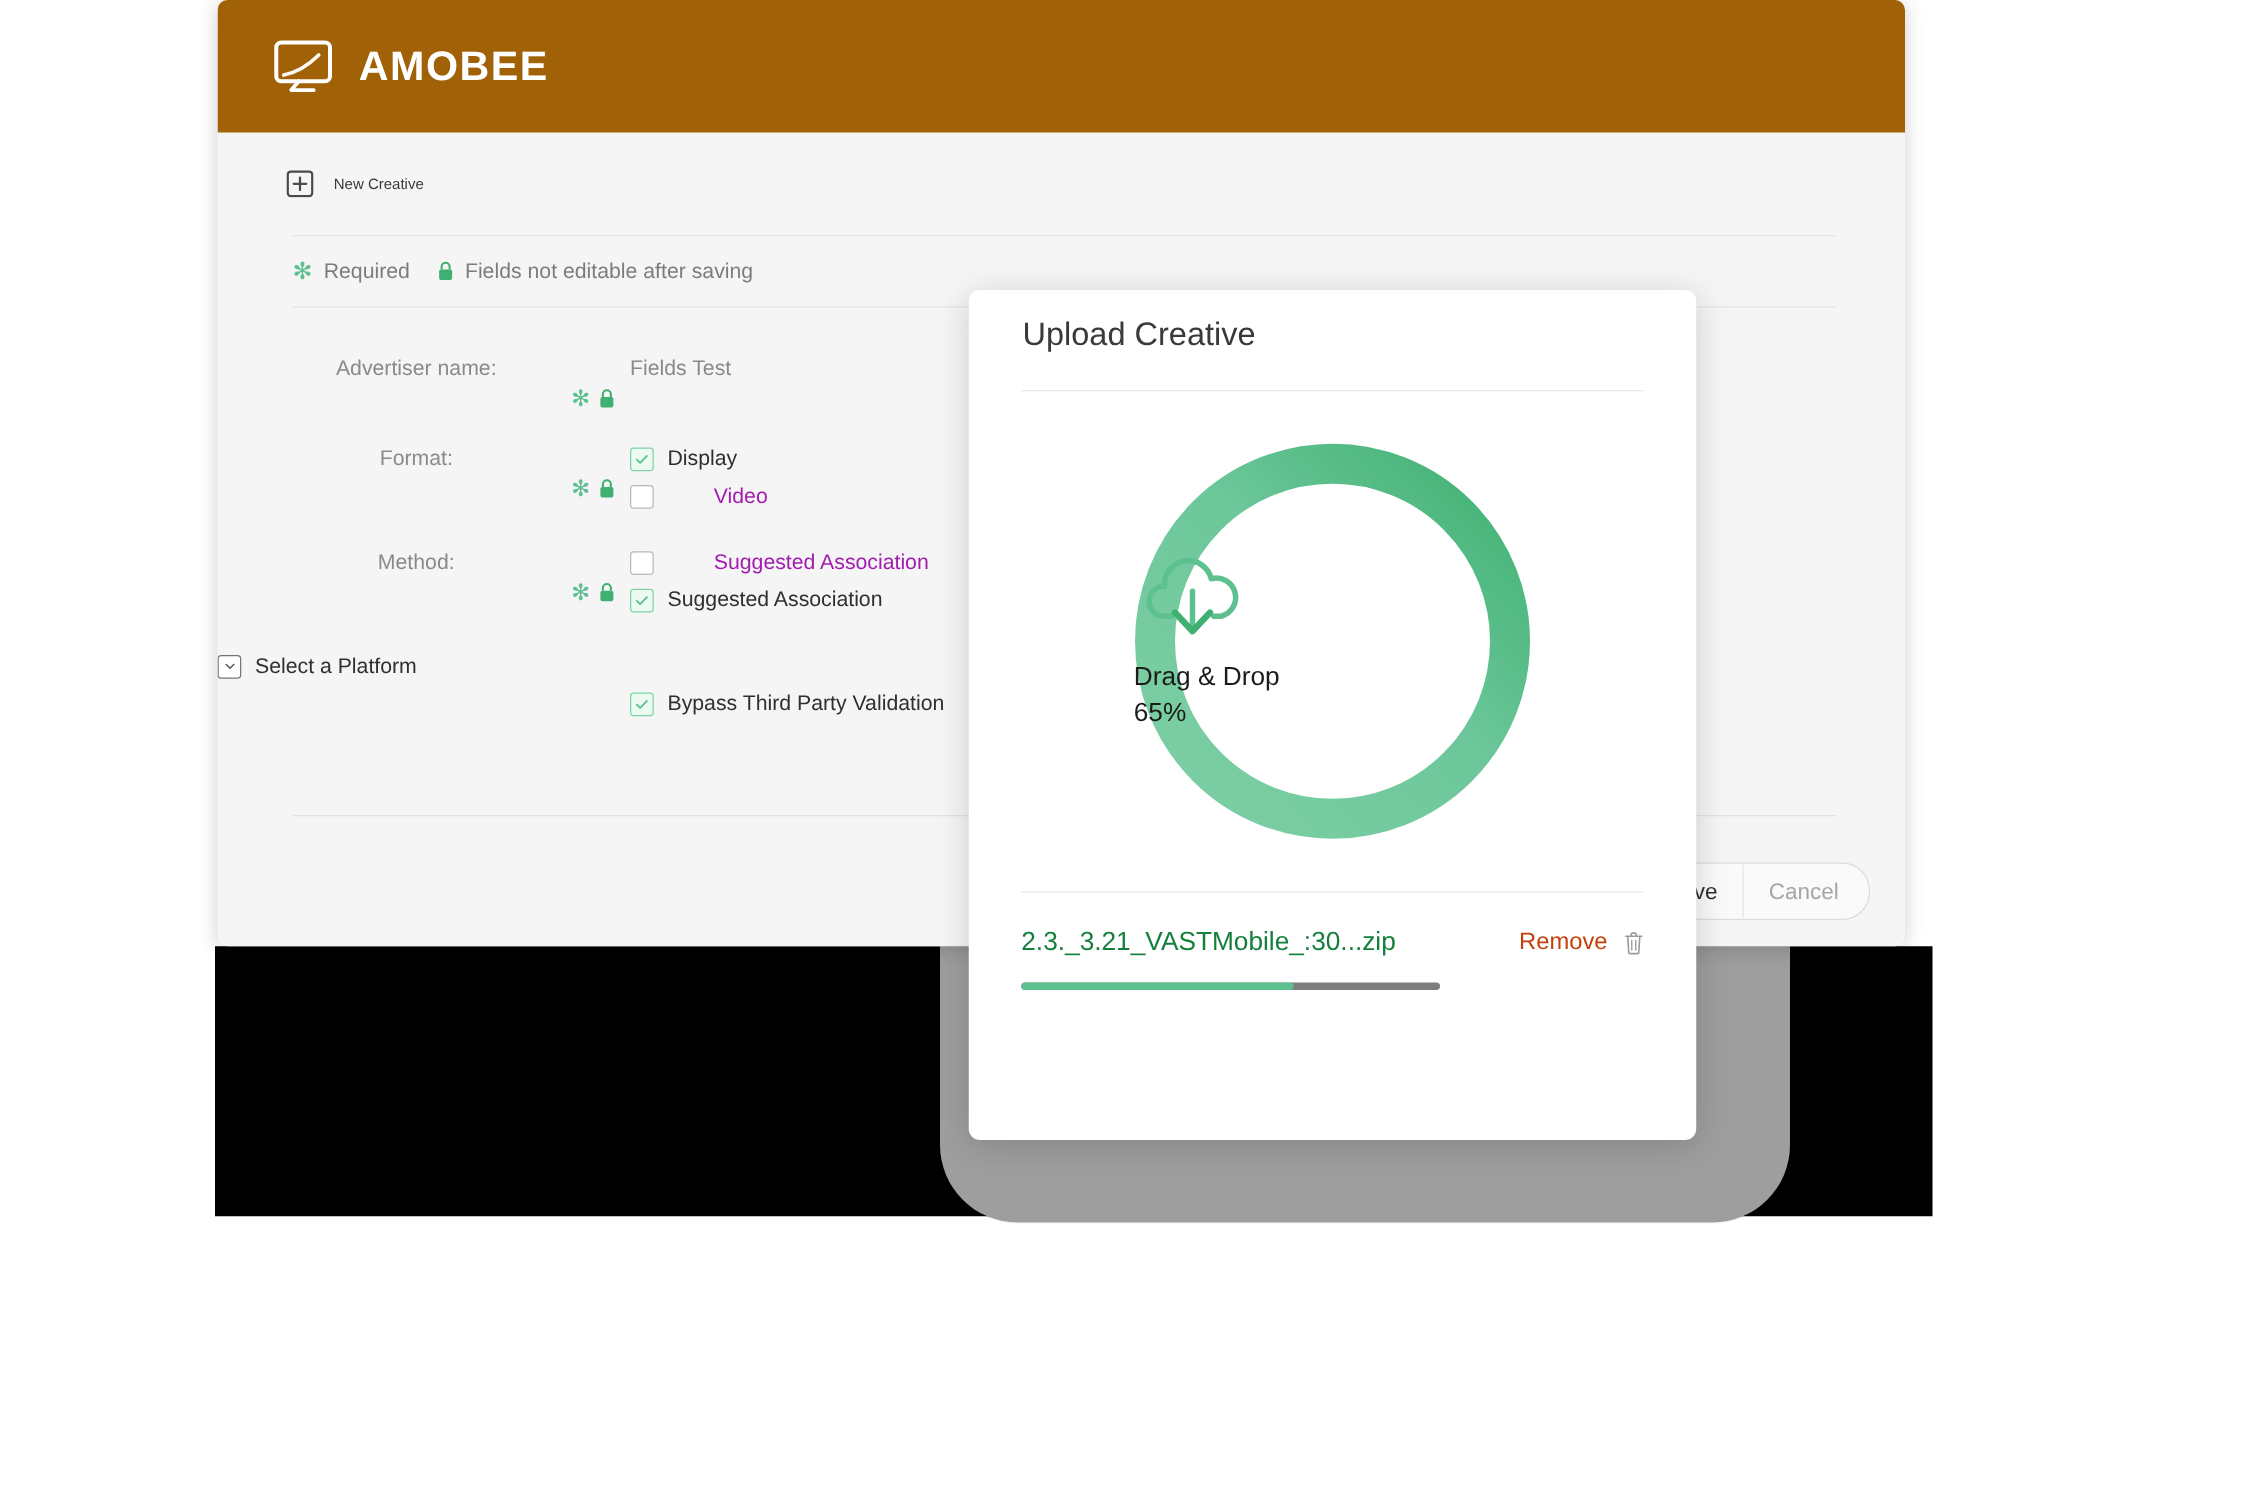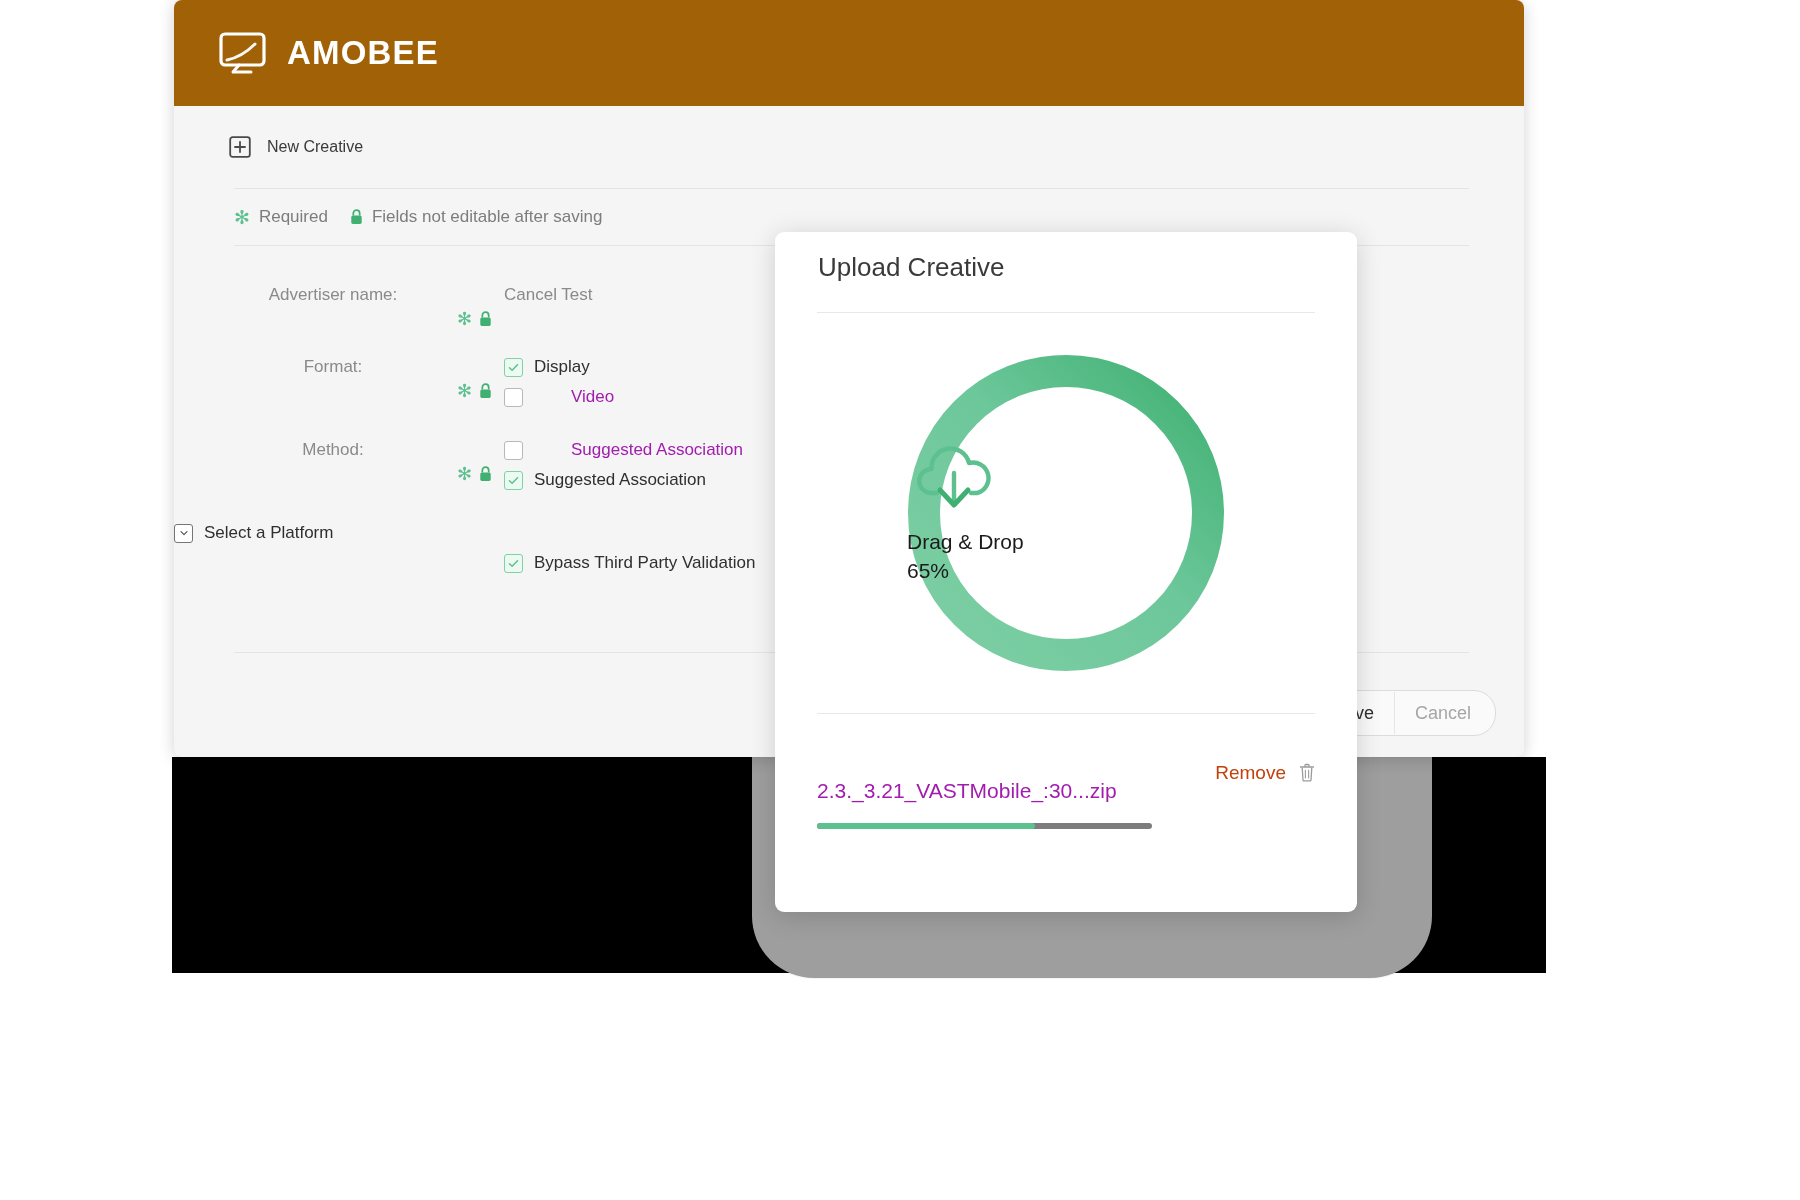"New Creative" .page-title { font-size: 16px -> 12px }
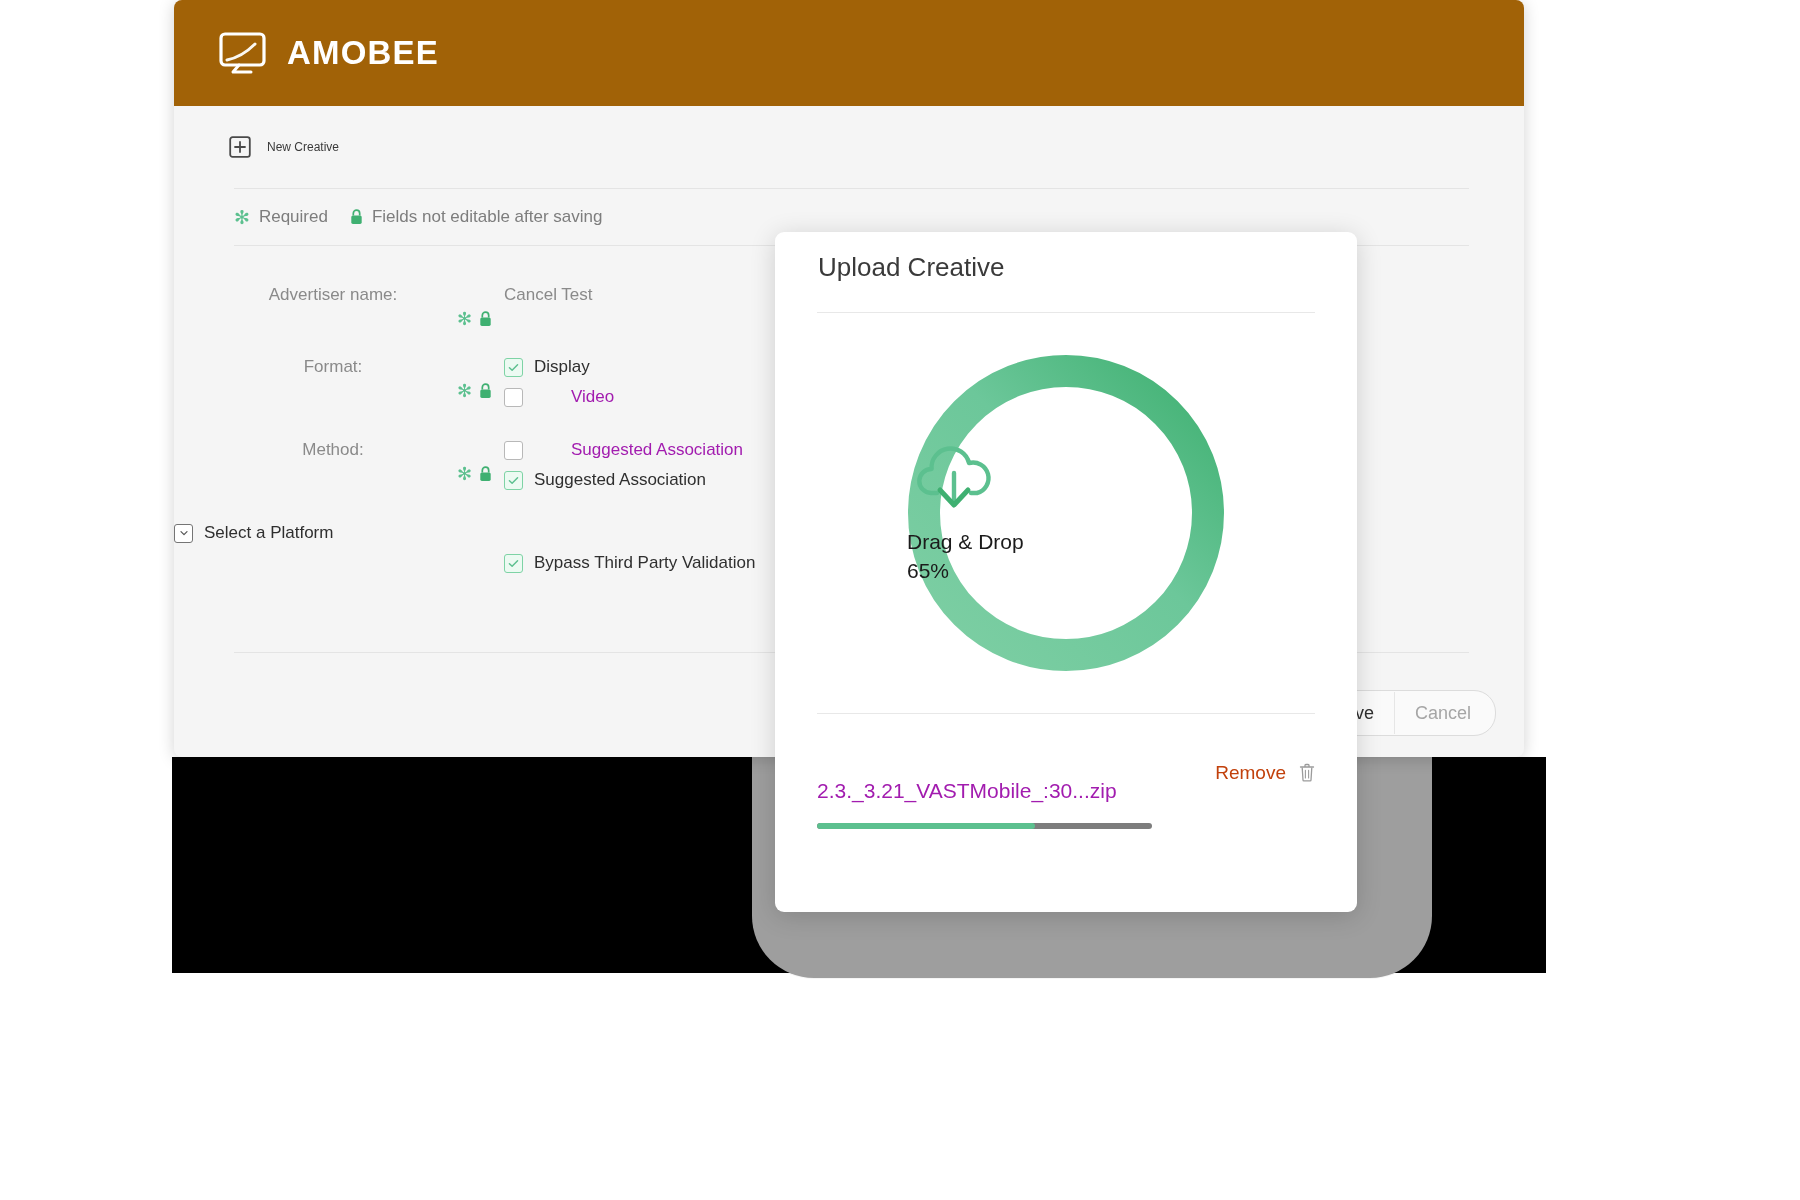"Cancel Test" div.fvalue { text: Cancel -> Fields }
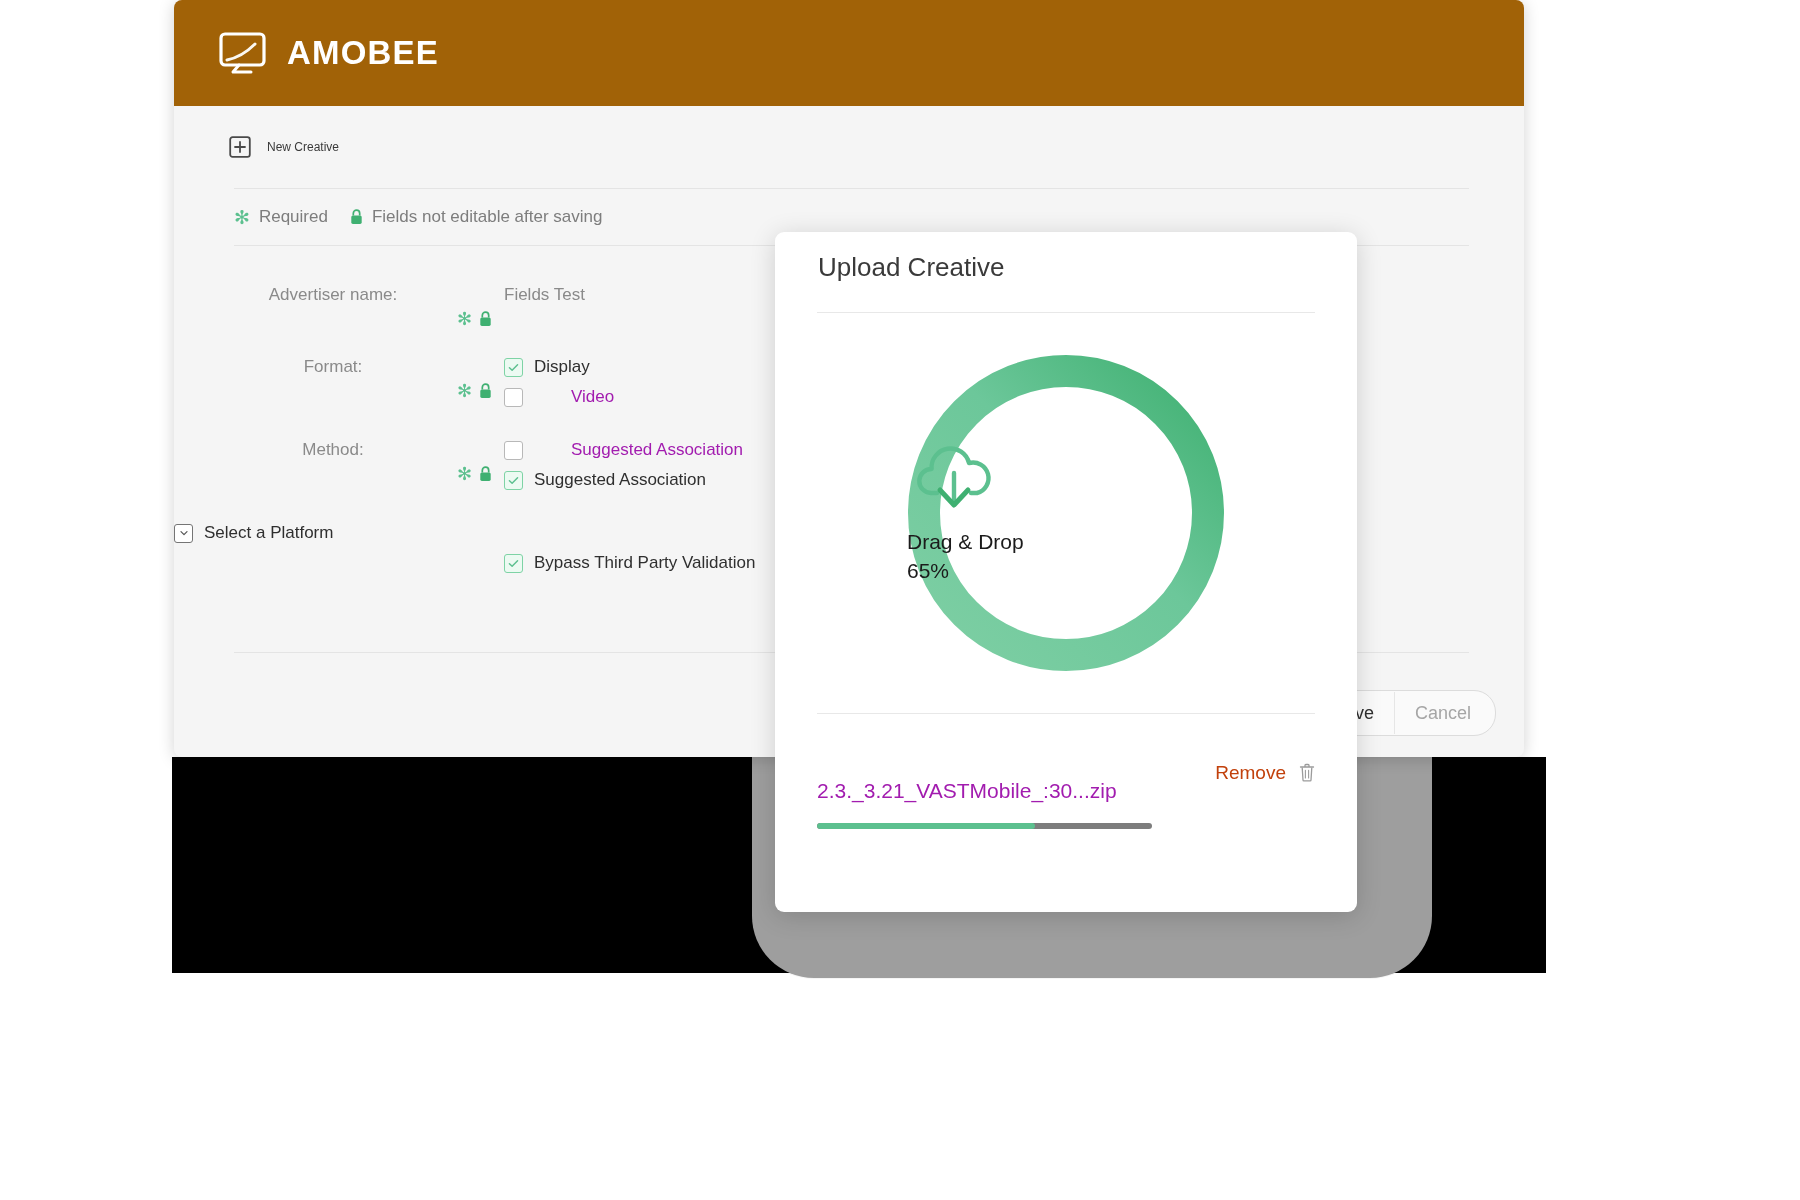"2.3._3.21_VASTMobile_:30...zip" .file-name { color: #a21caf -> #15803d; margin-top: 37px -> none }
